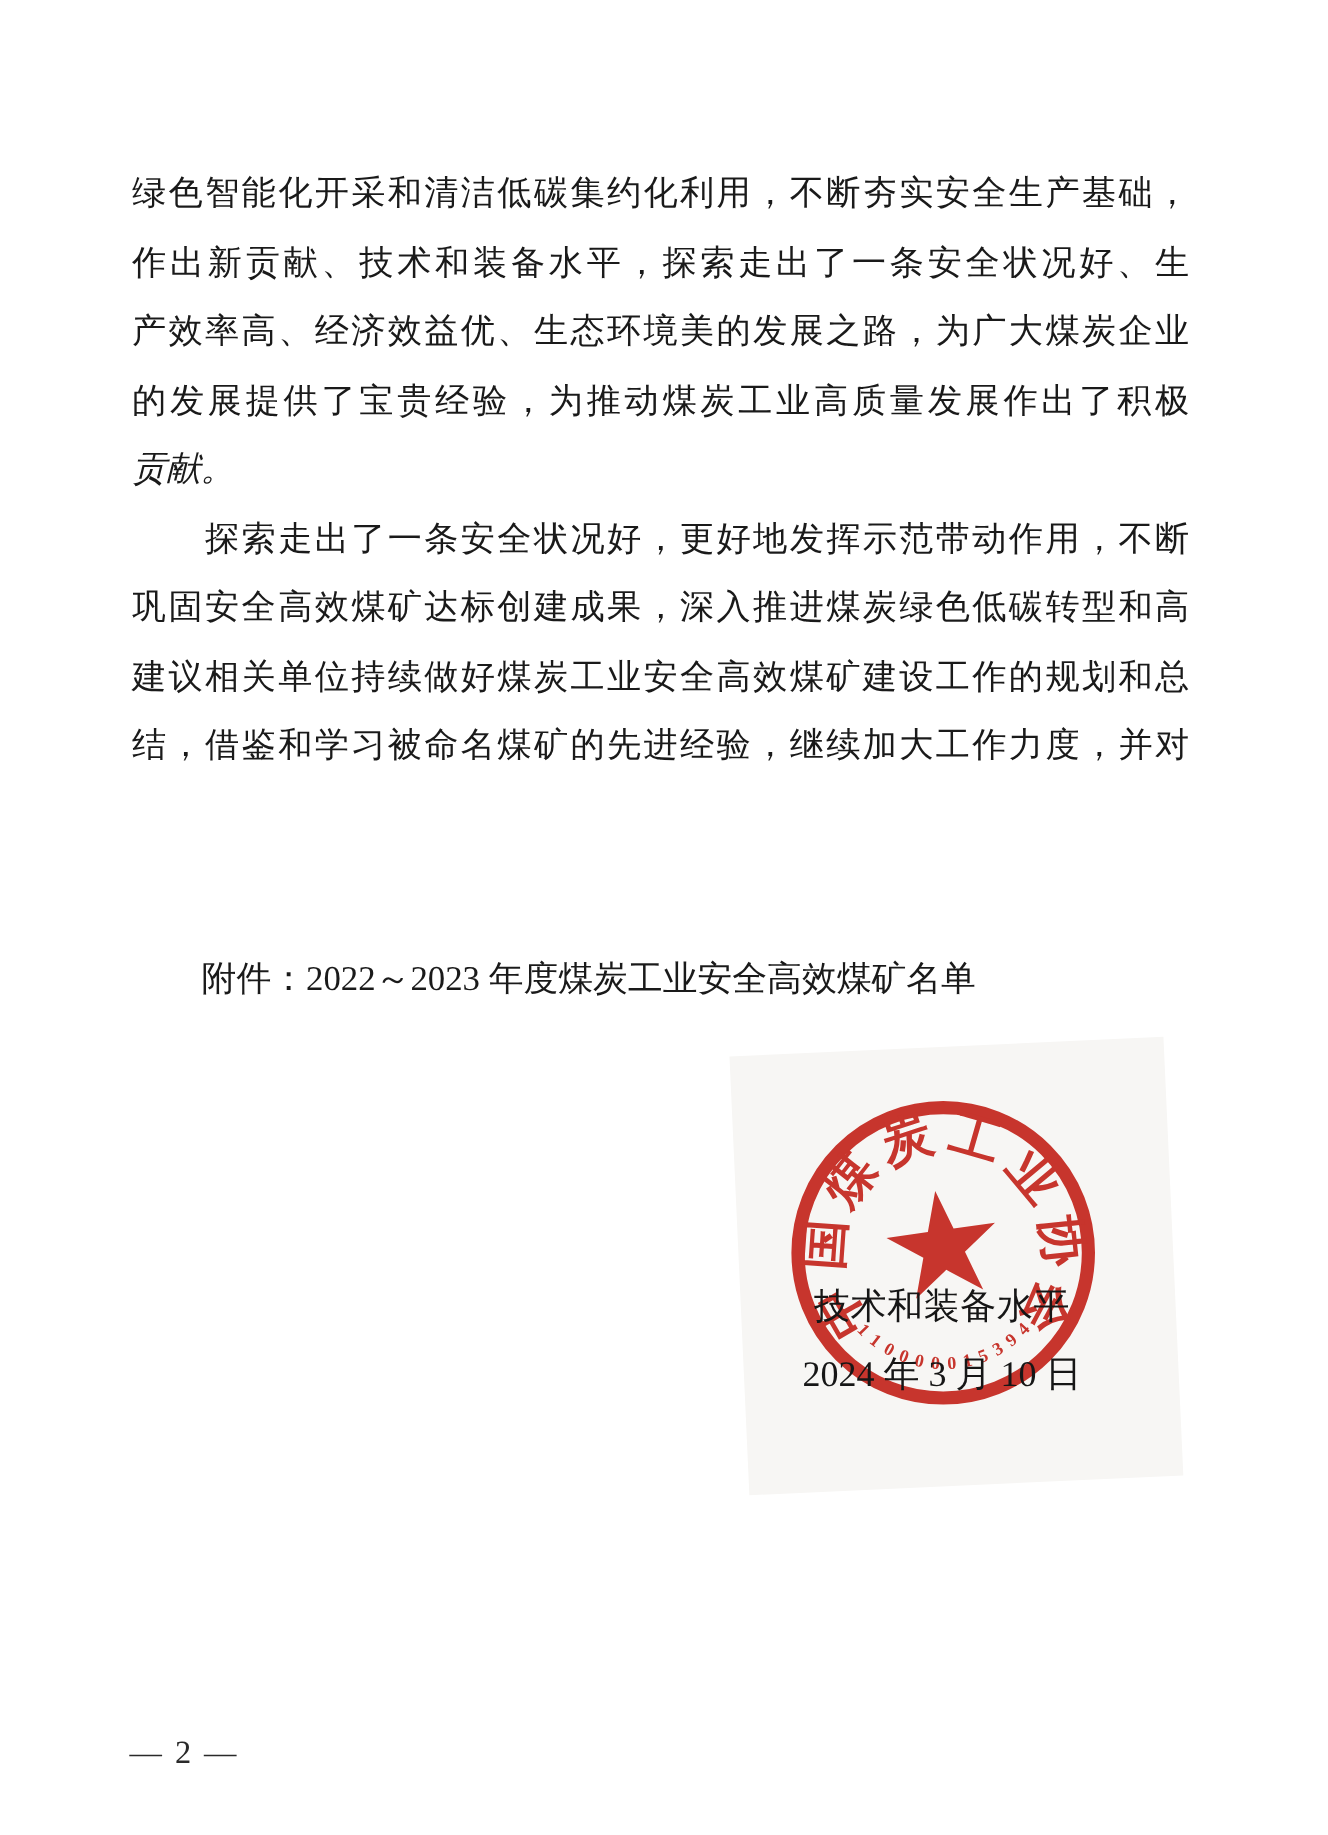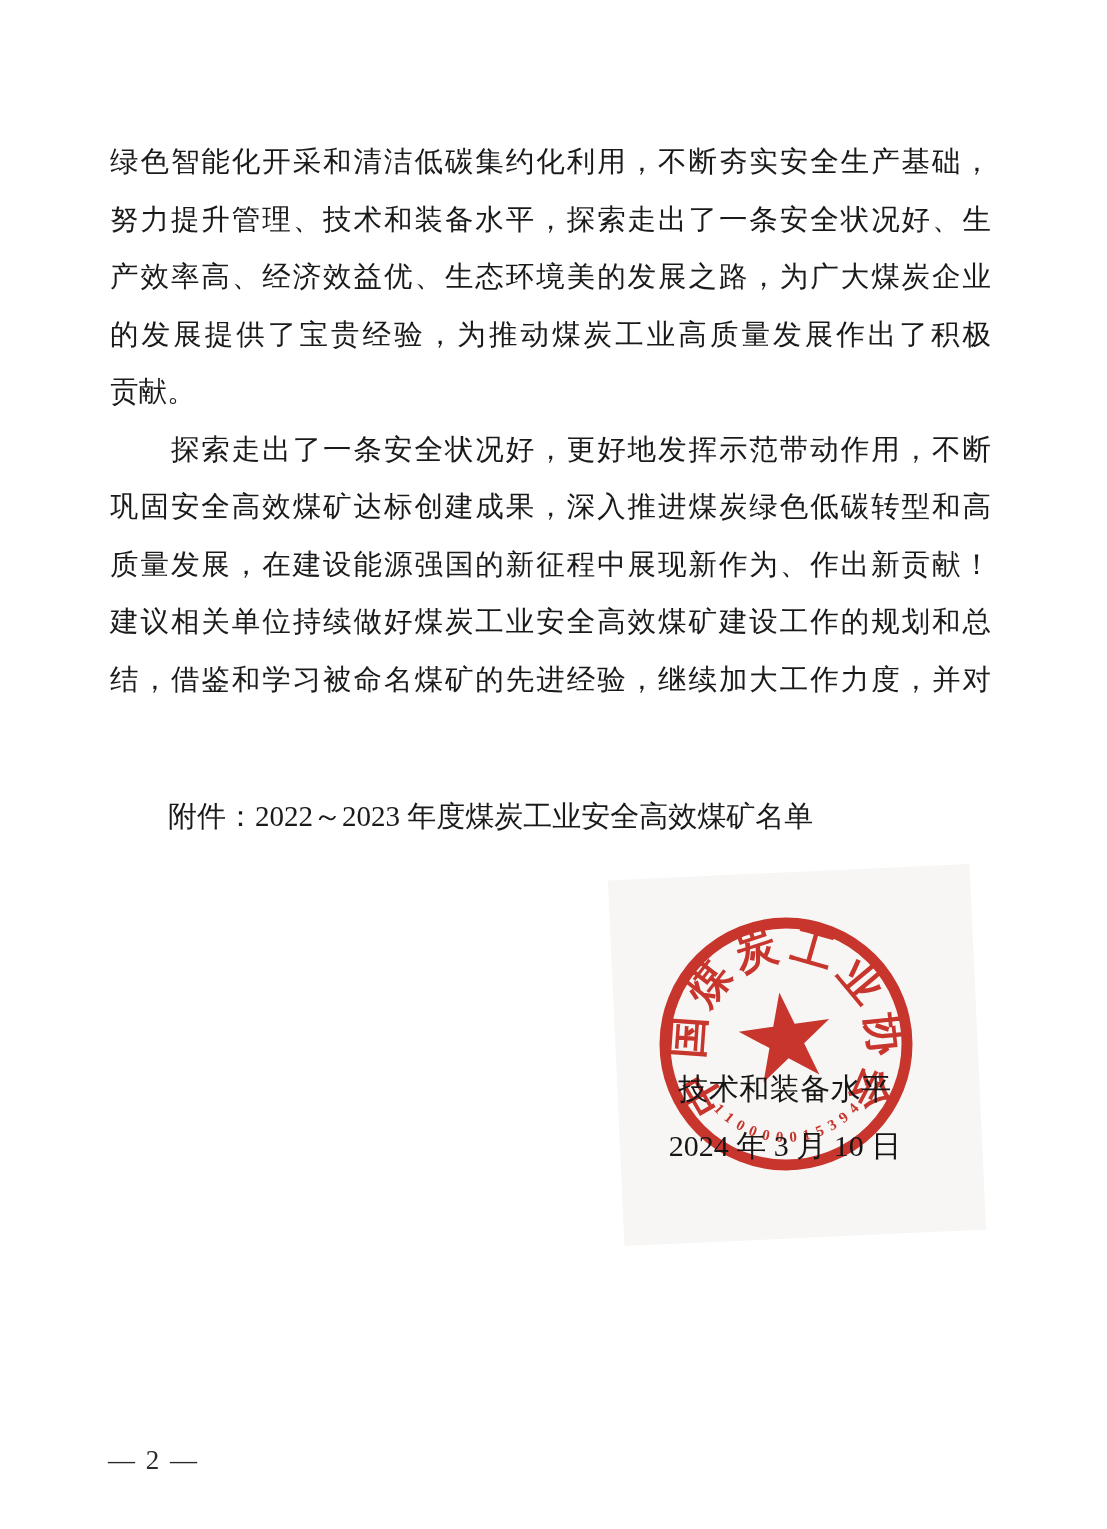"努力提升管理、技术和装备水平，探索走出了一条安全状况好、生" div.line { text: 努力提升管理 -> 作出新贡献 }
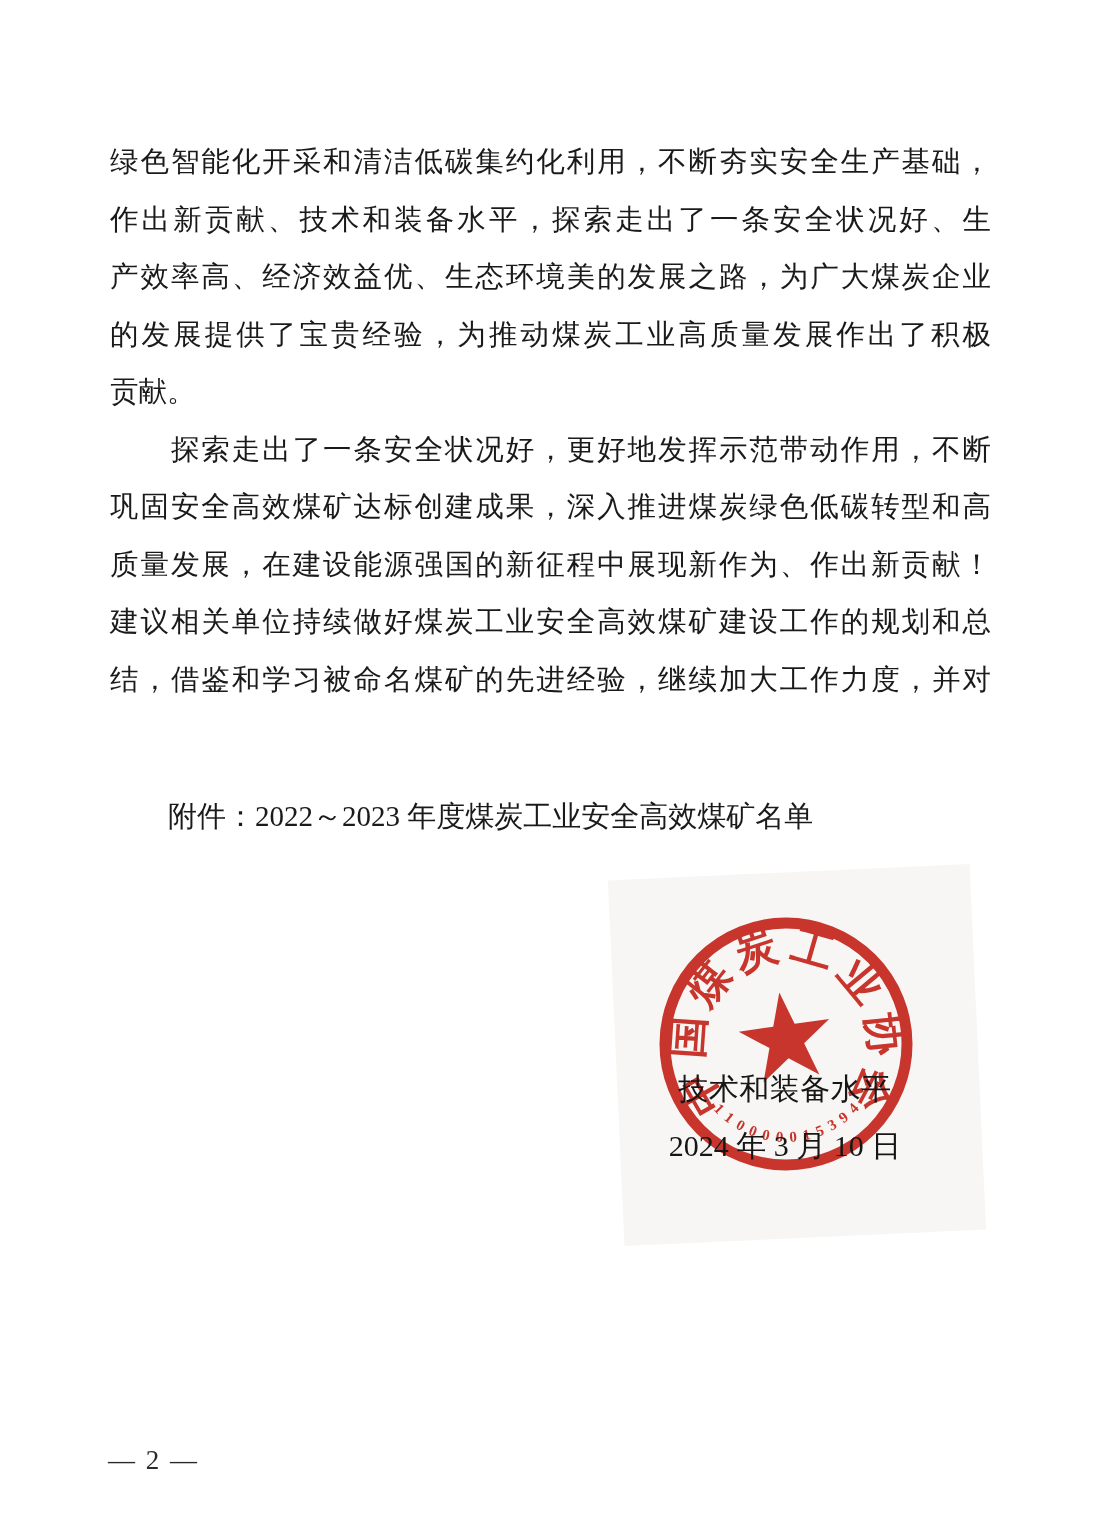"贡献。" .line.no-spread { font-style: none -> italic }
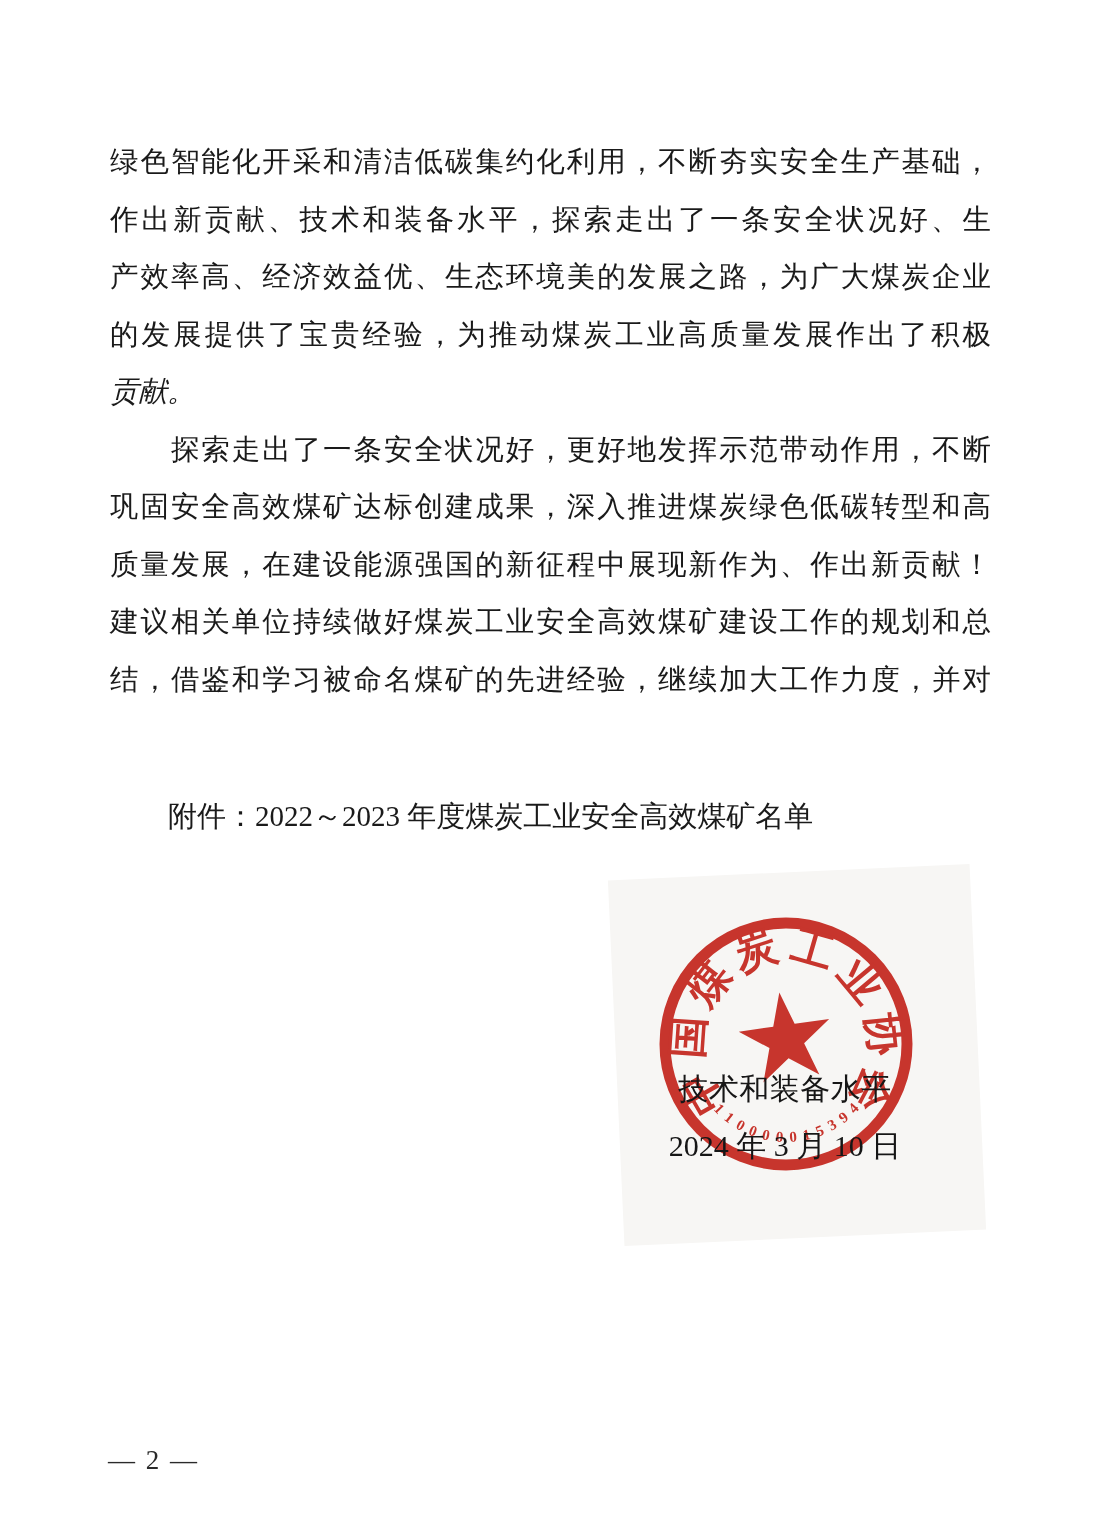"质量发展，在建设能源强国的新征程中展现新作为、作出新贡献！" div.line { html: <div>质量发展，在建设能源强国的新征程中展现新作为、作出新贡献！</div> -> none }
